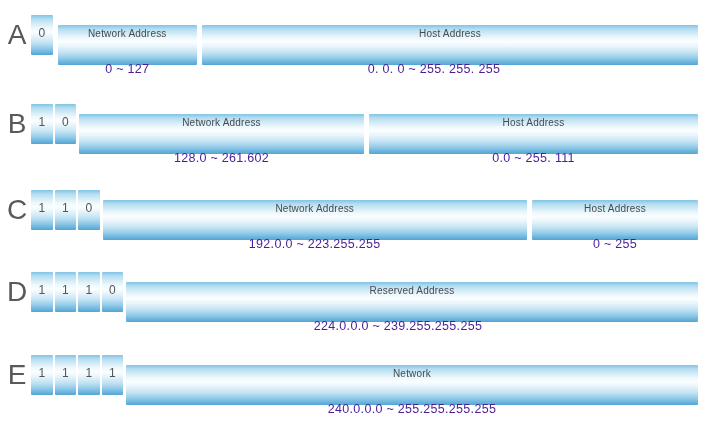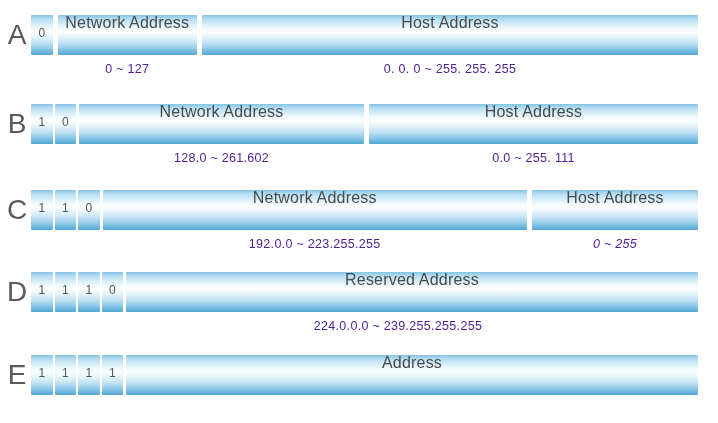"Network Address" .seg { font-size: 16px -> 10px; margin-top: none -> 10px }
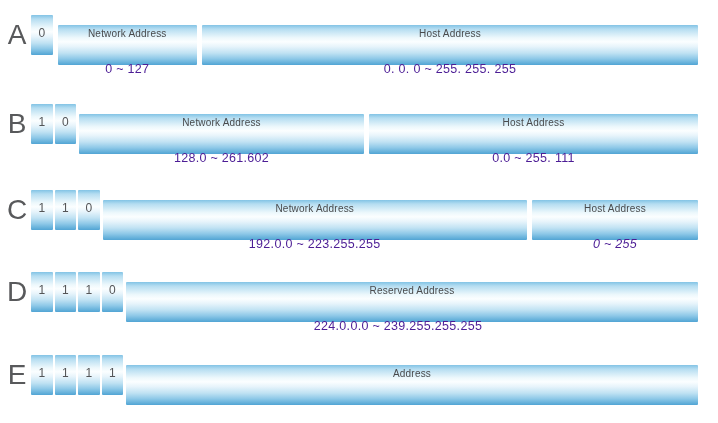"0. 0. 0 ~ 255." div.range { left: 202px -> 186px }
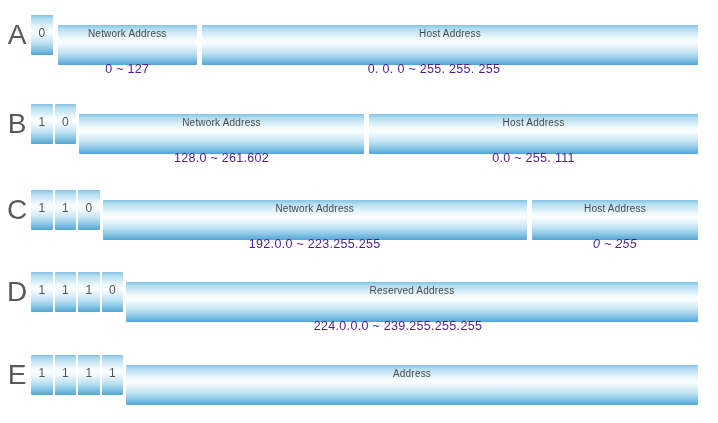"0 ~ 255" div.range { font-style: italic -> none }
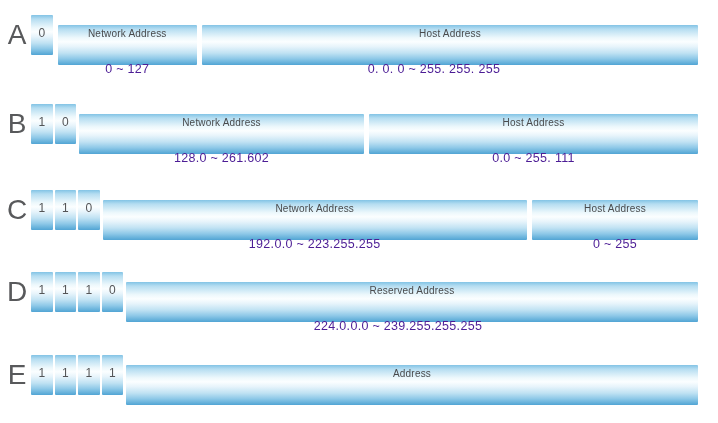"Address" div.box { text: Address -> Network }
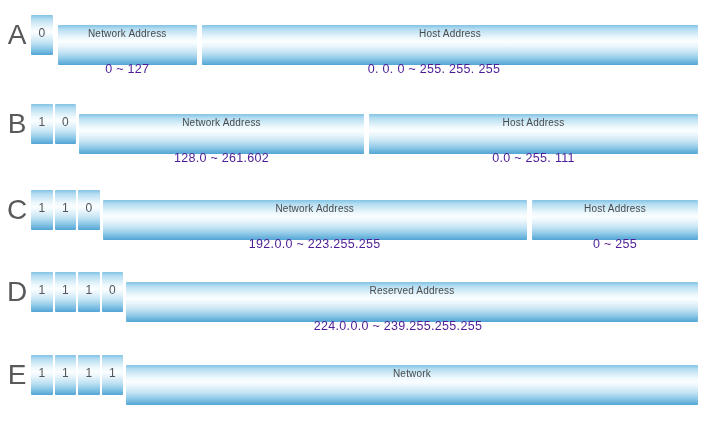"240.0.0.0 ~ 255.255.255.255" div.range { html: none -> <div>240.0.0.0 ~ 255.255.255.255</div> }
